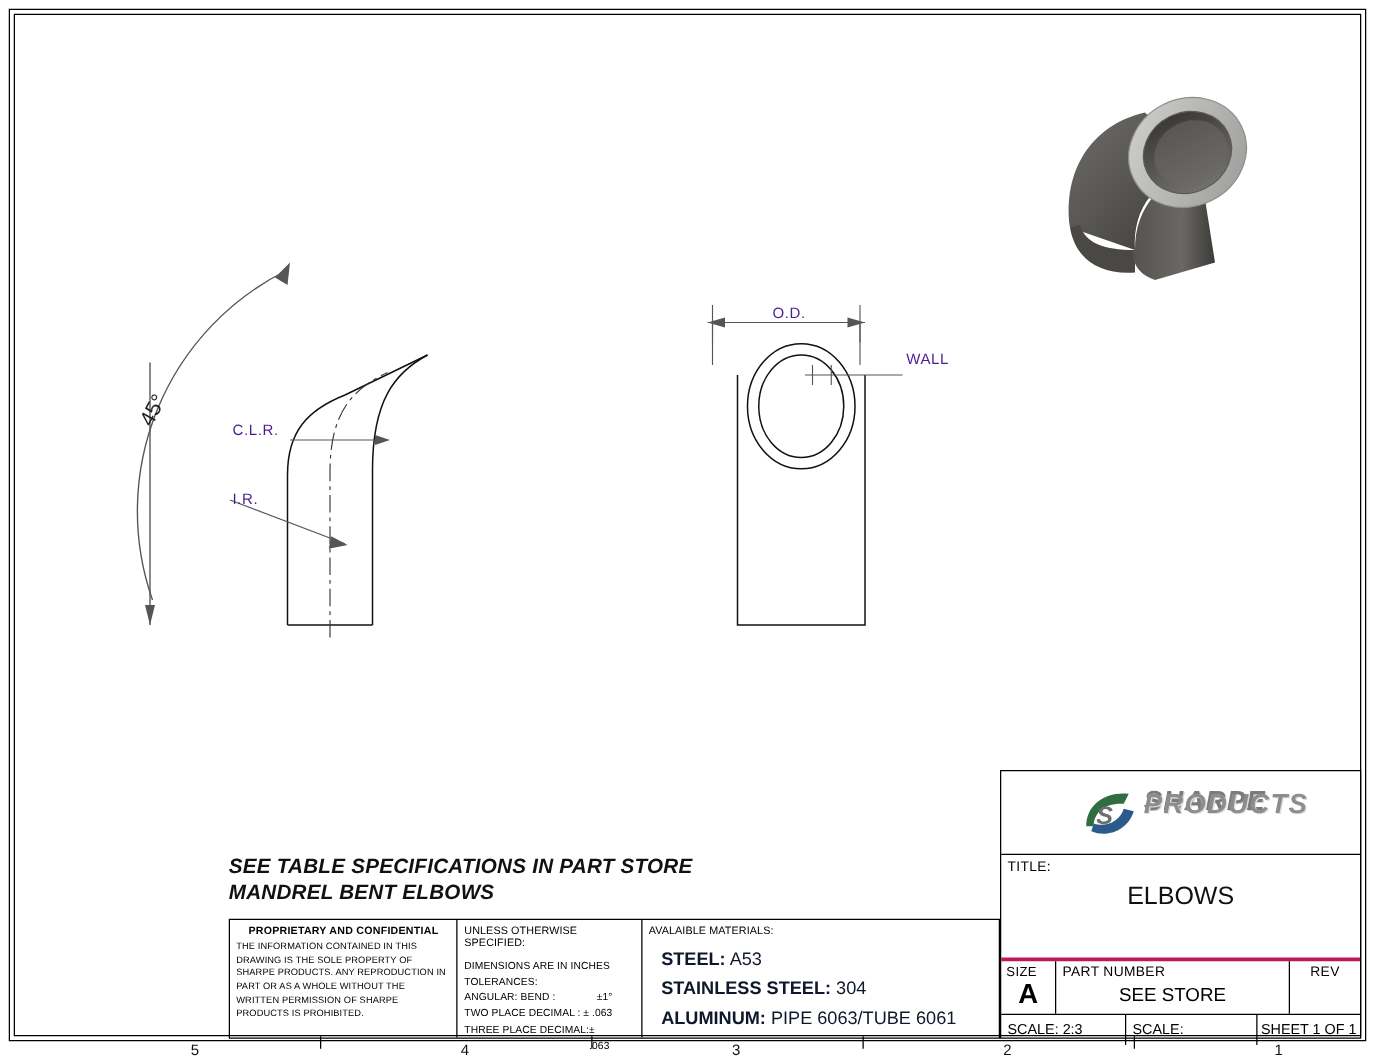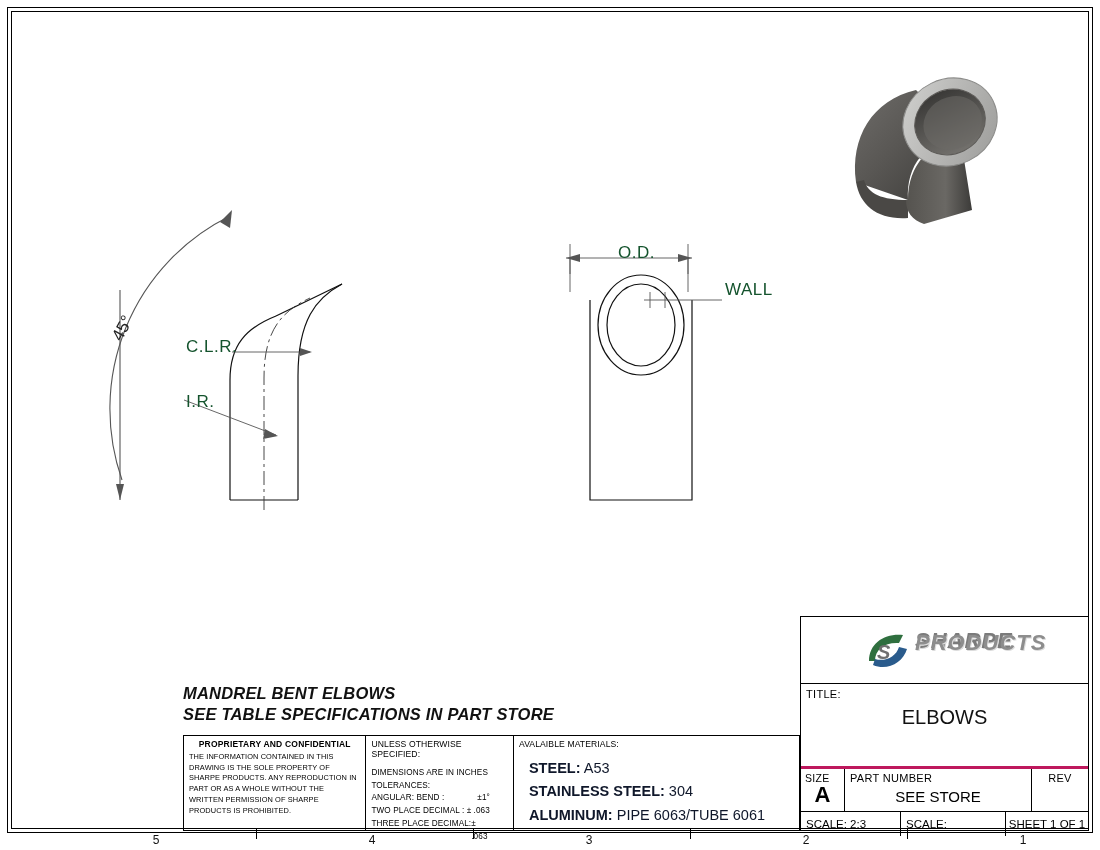"O.D." .label-txt { color: #14532d -> #4c1d95; font-size: 17px -> 12px }
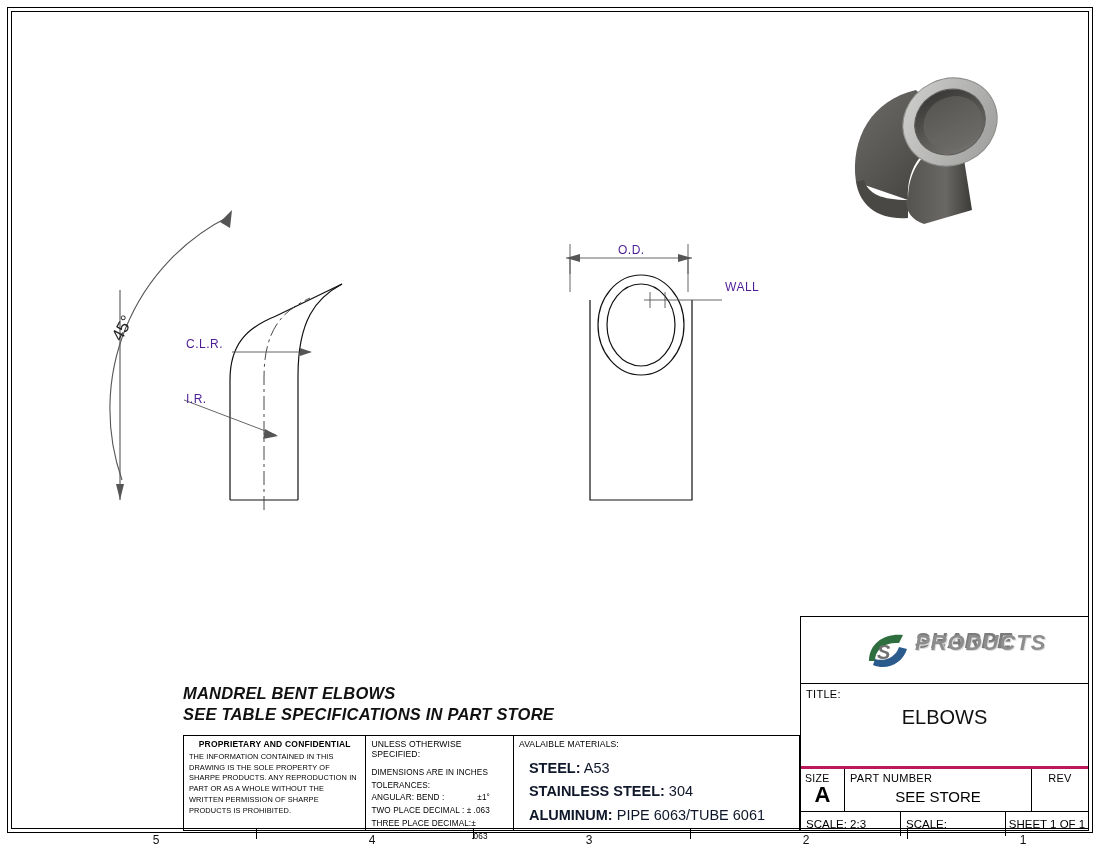"MANDREL BENT ELBOWS" div { order: before "SEE TABLE SPECIFICATIONS IN PART" -> after "SEE TABLE SPECIFICATIONS IN PART" }
